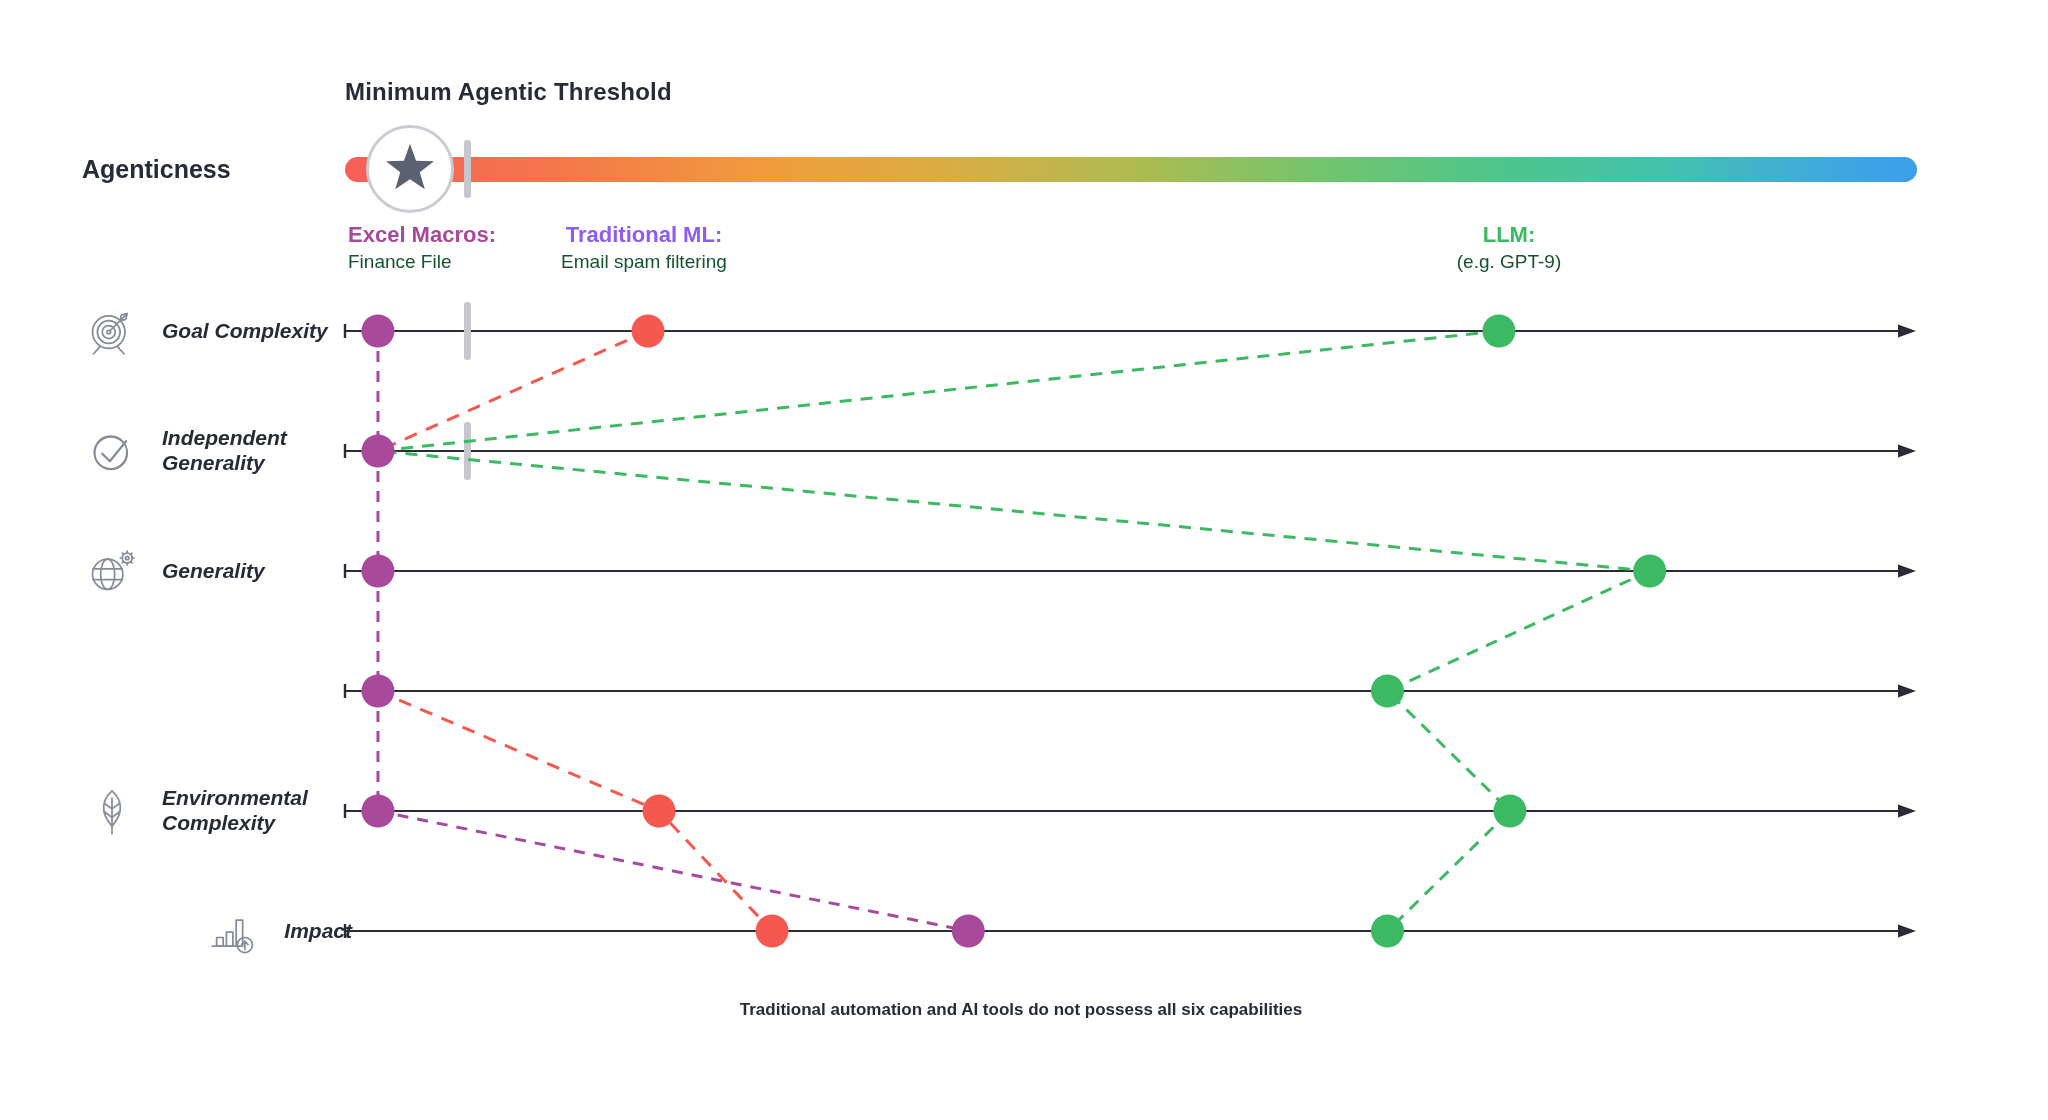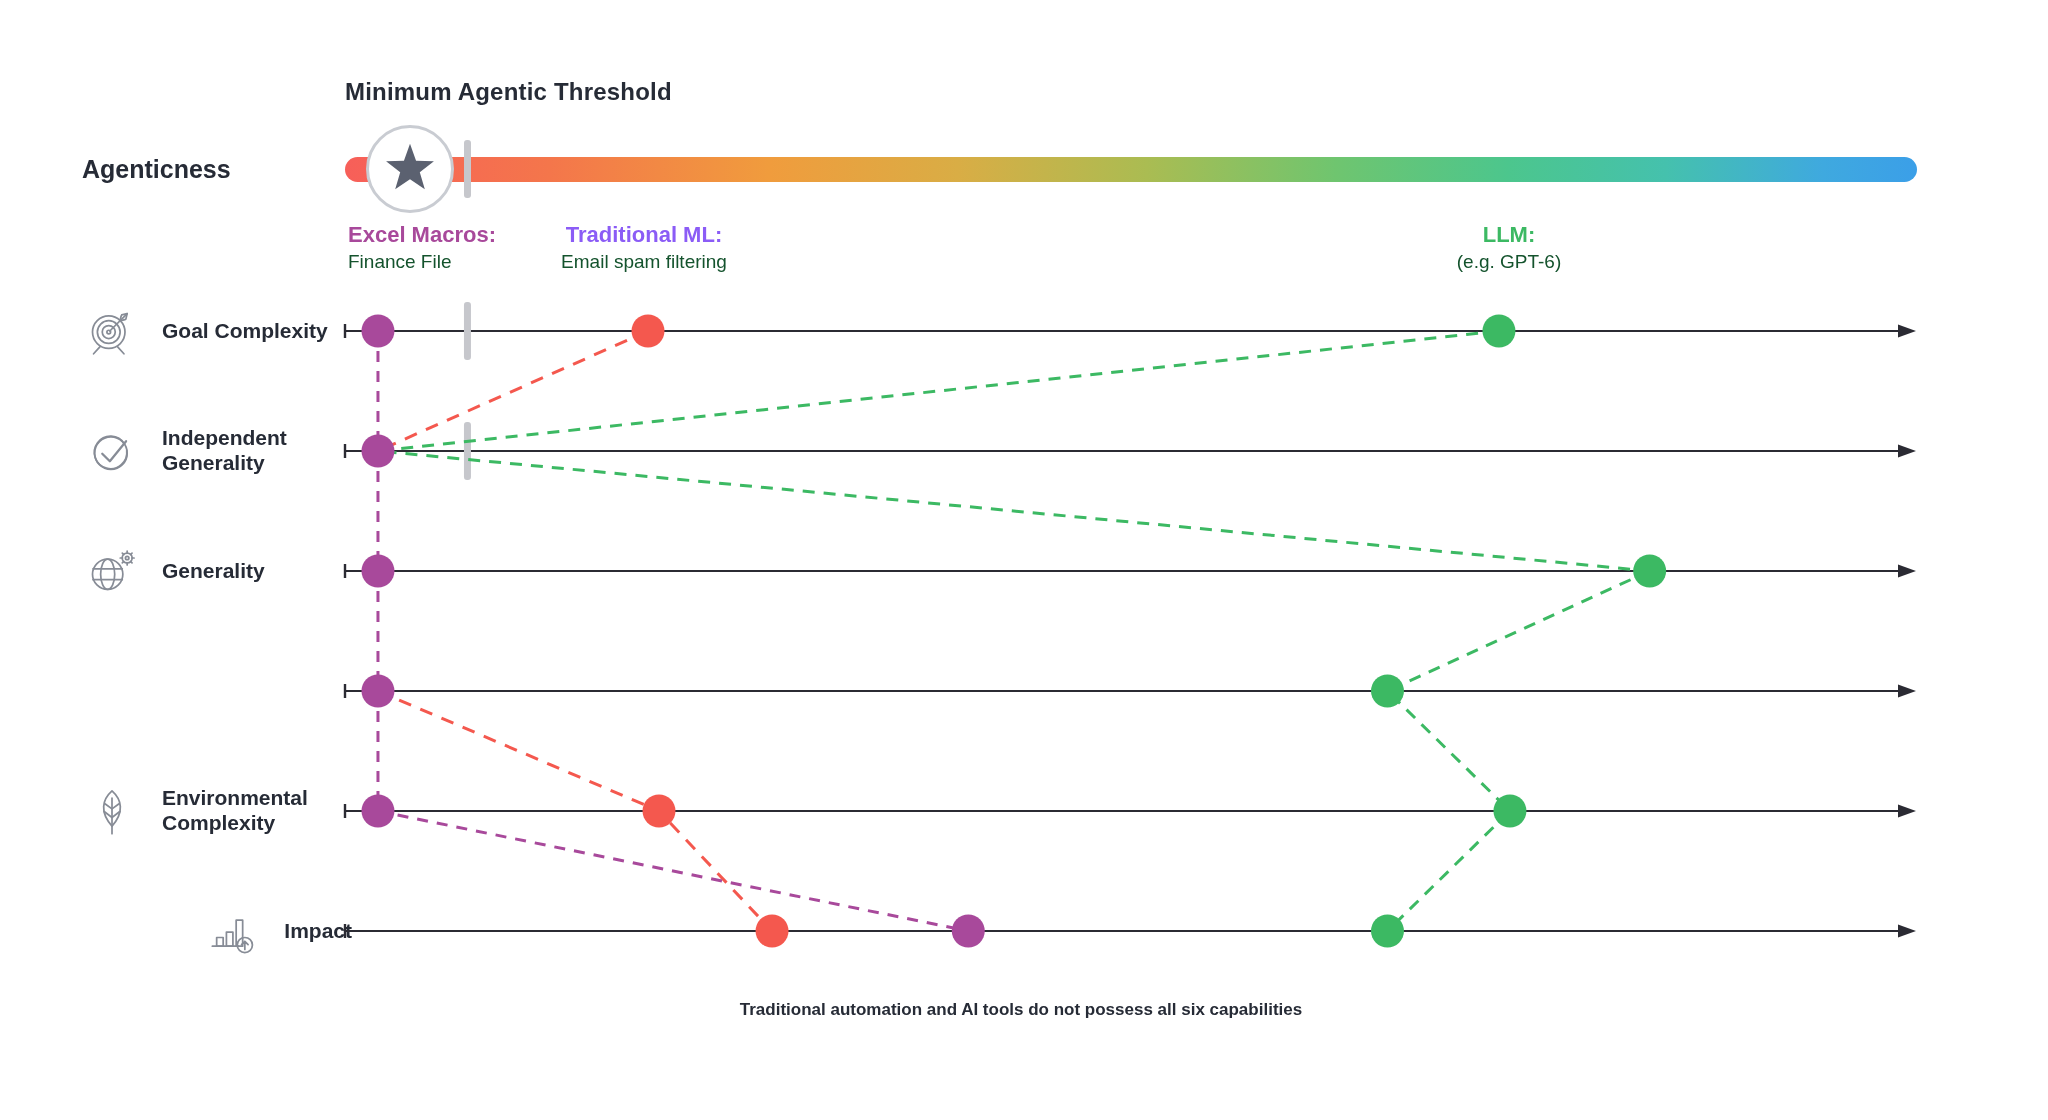"(e.g. GPT-6)" span.sub { text: GPT-6 -> GPT-9 }
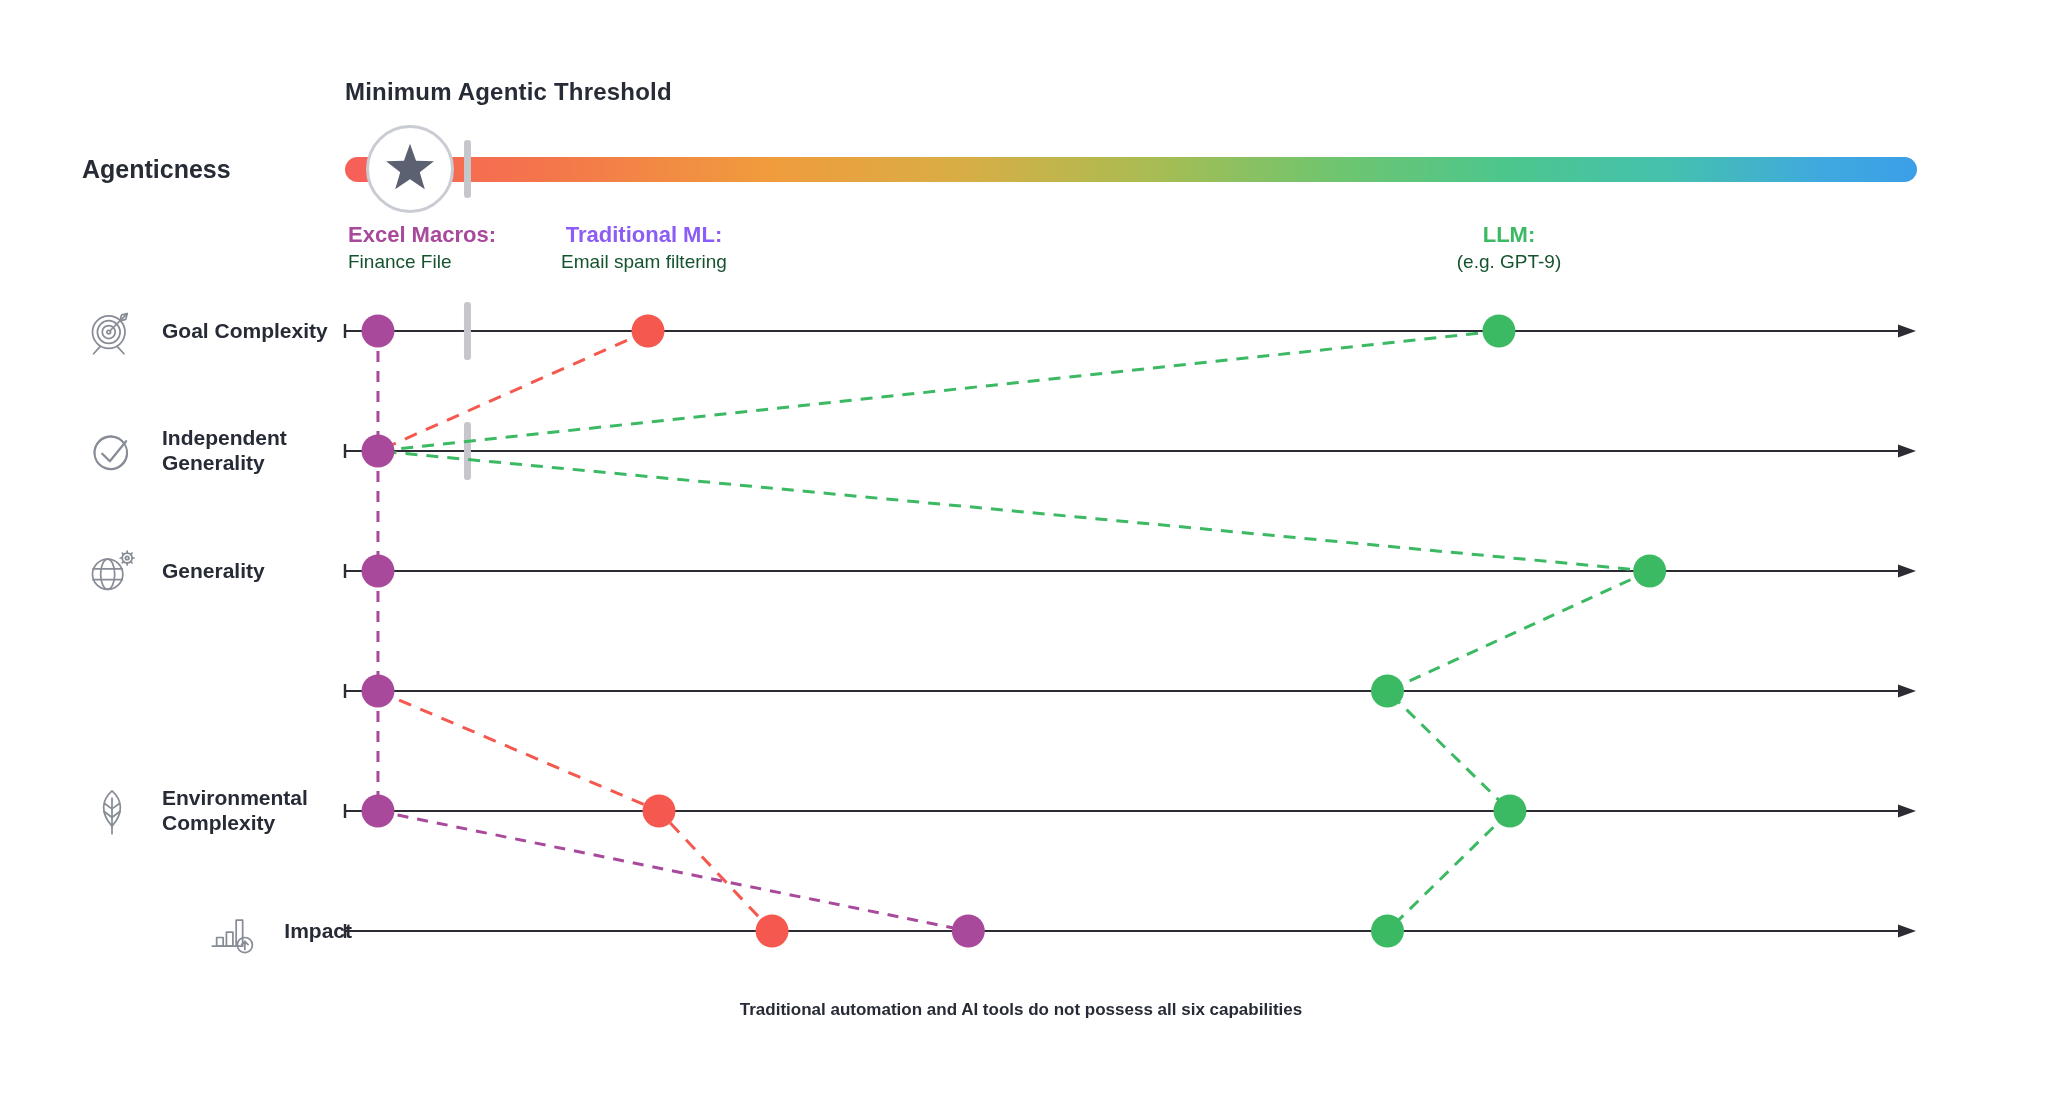"Goal Complexity" .cap-row { font-style: none -> italic }
